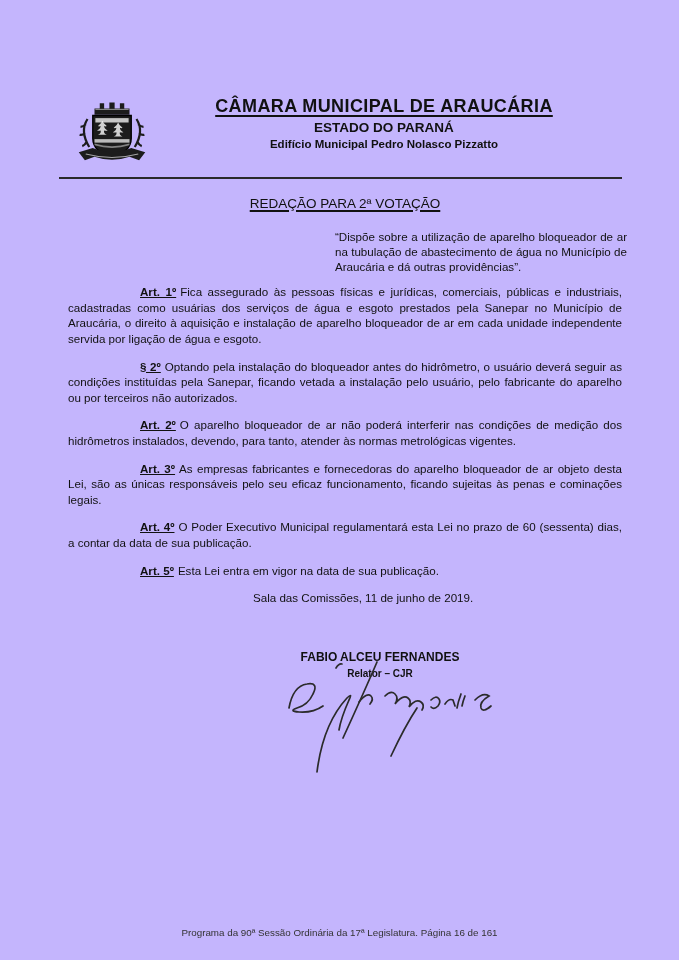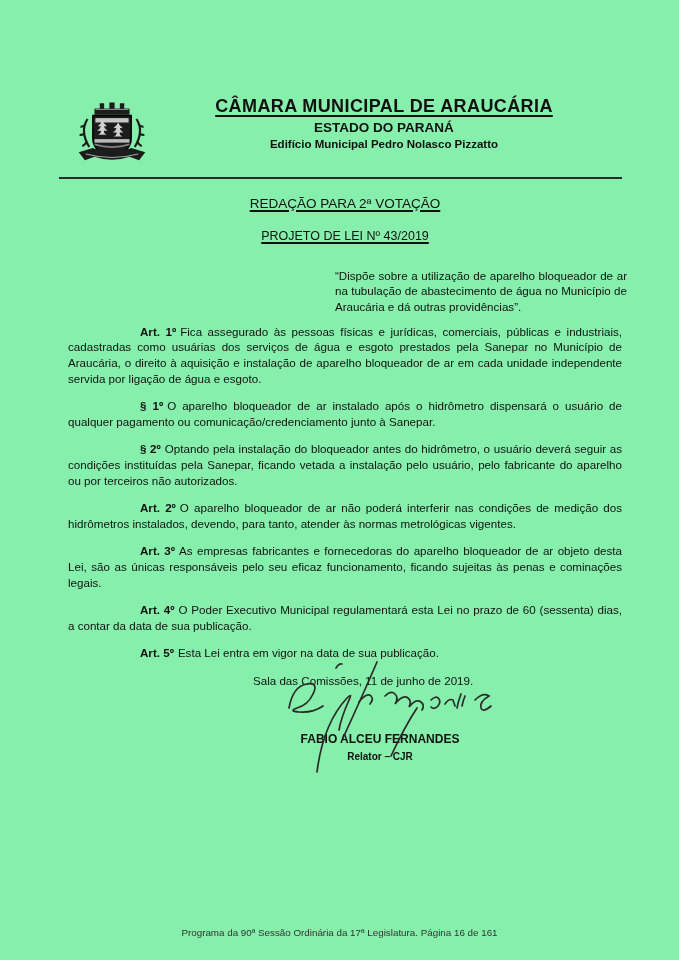"CÂMARA MUNICIPAL DE ARAUCÁRIA" .page { background: #86efac -> #c4b5fd }
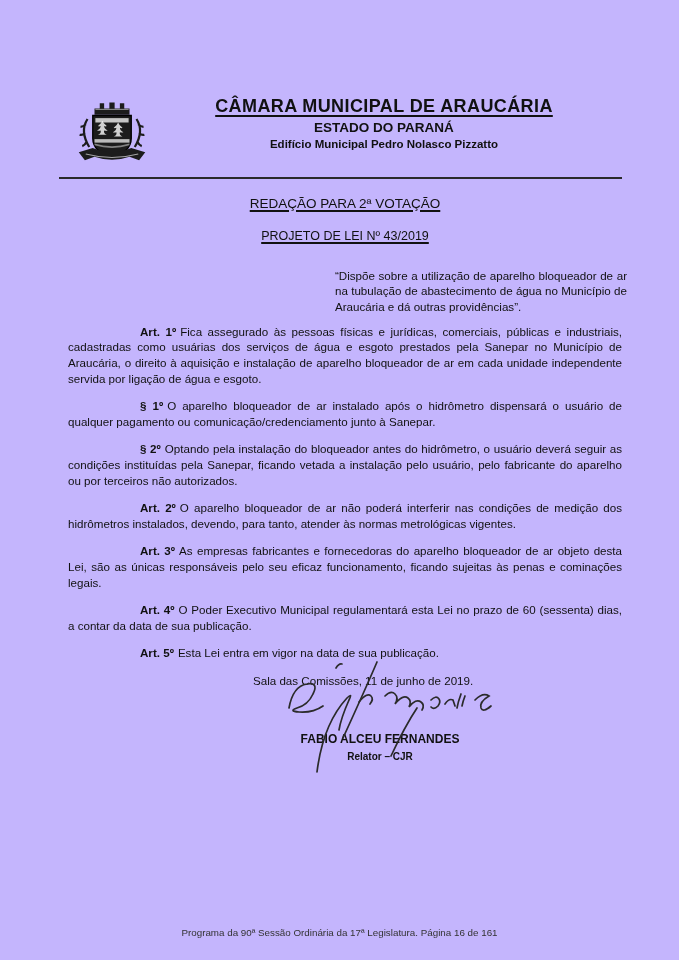"PROJETO DE LEI Nº 43/2019" div.doc-heading { html: <div>PROJETO DE LEI Nº 43/2019</div> -> none }
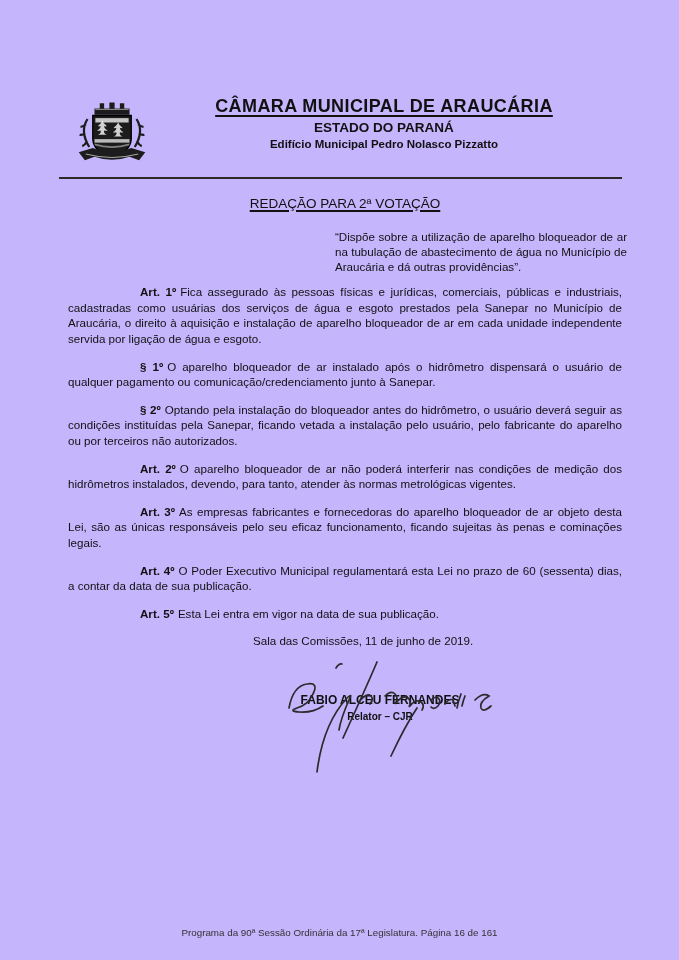"Art. 1º" .para .lead { text-decoration: none -> underline }
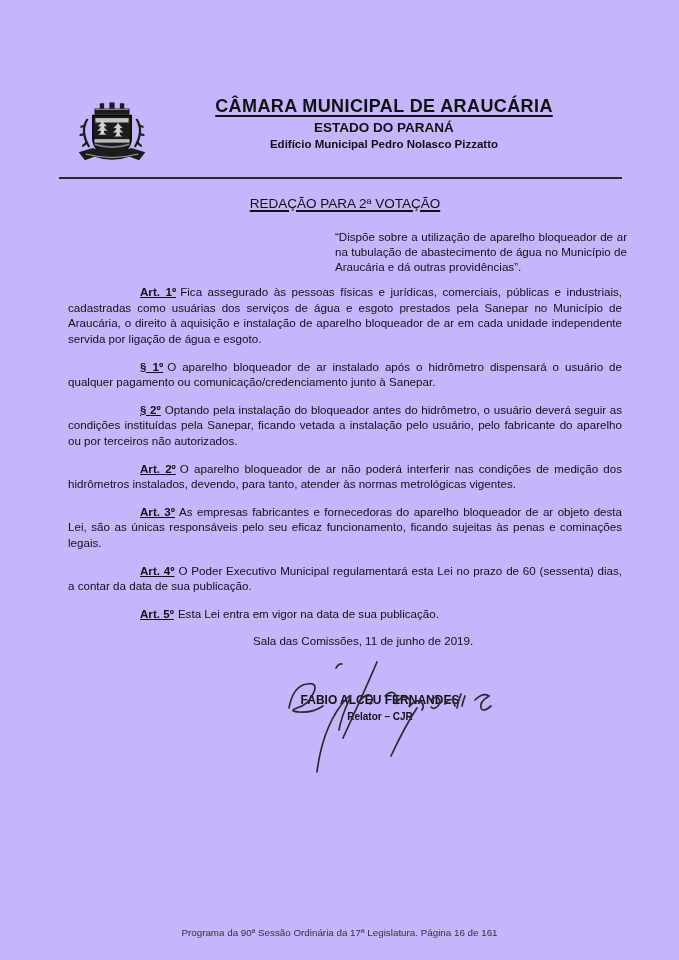"§ 1º O aparelho bloqueador" p.para { html: <p><span>§ 1º</span><span>O aparelho bloqueador de ar instalado após o hidrômetro dispensará o usuário de qualquer pagamento ou comunicação/credenciamento junto à Sanepar.</span></p> -> none }
